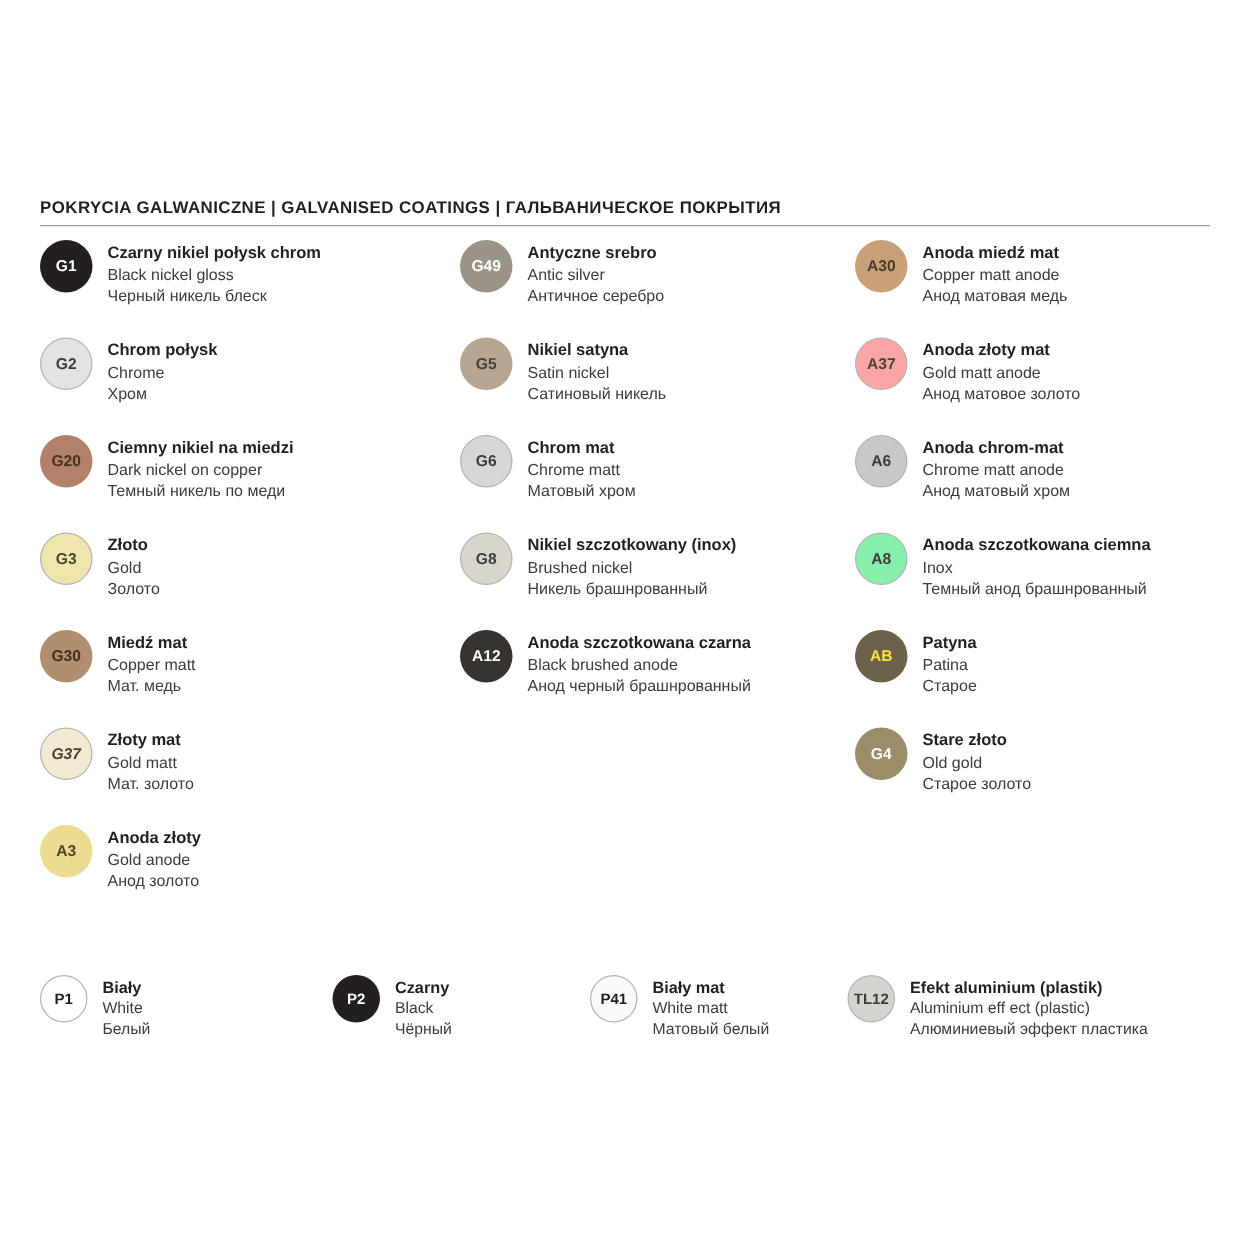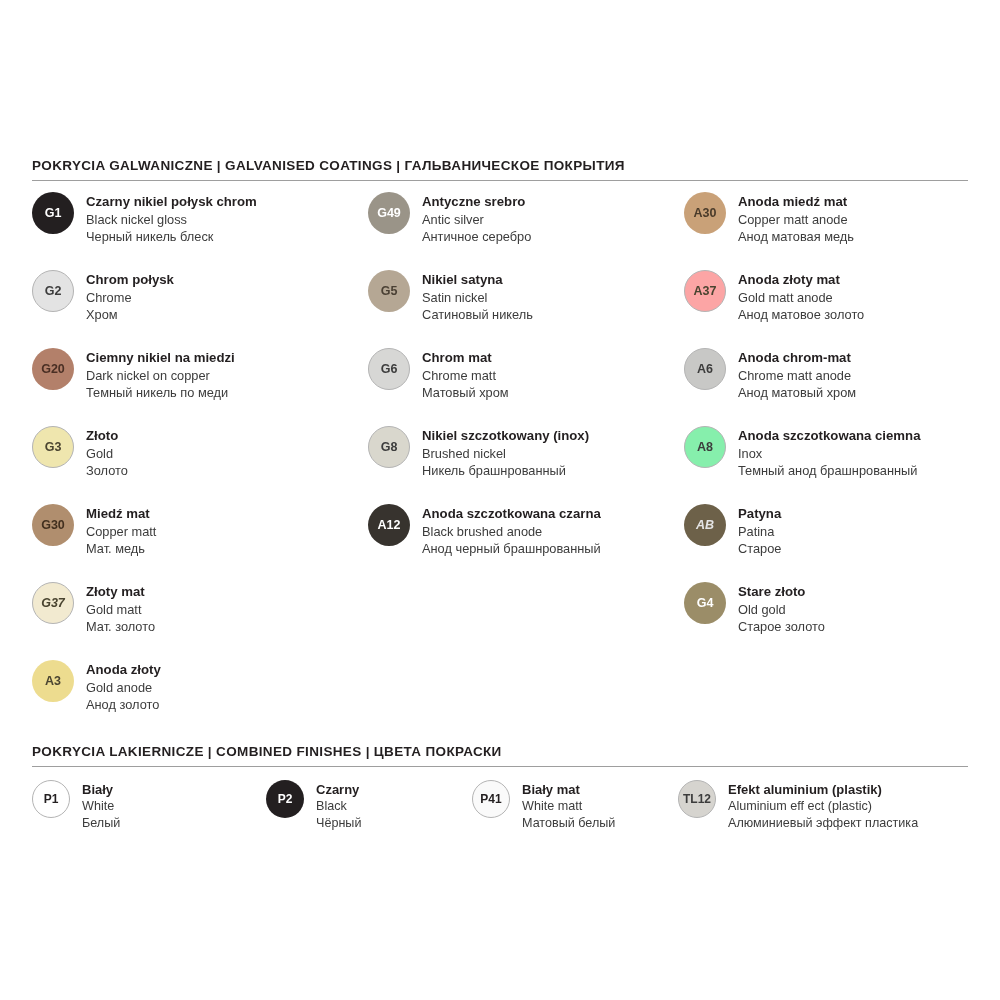"AB" div.chip { color: #e5e5e5 -> #fde047; font-style: italic -> none }
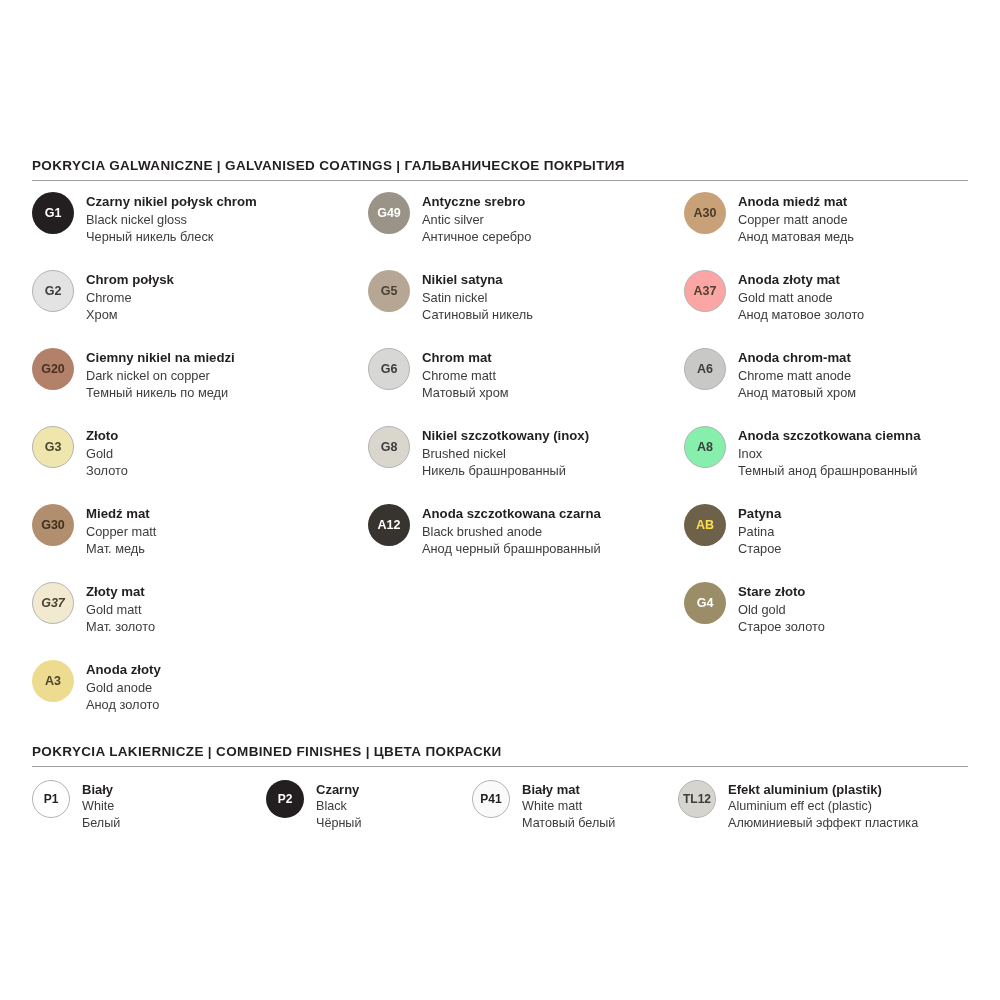"POKRYCIA LAKIERNICZE | COMBINED FINISHES" div.section-head { html: <div>POKRYCIA LAKIERNICZE | COMBINED FINISHES | ЦВЕТА ПОКРАСКИ</div> -> none }
